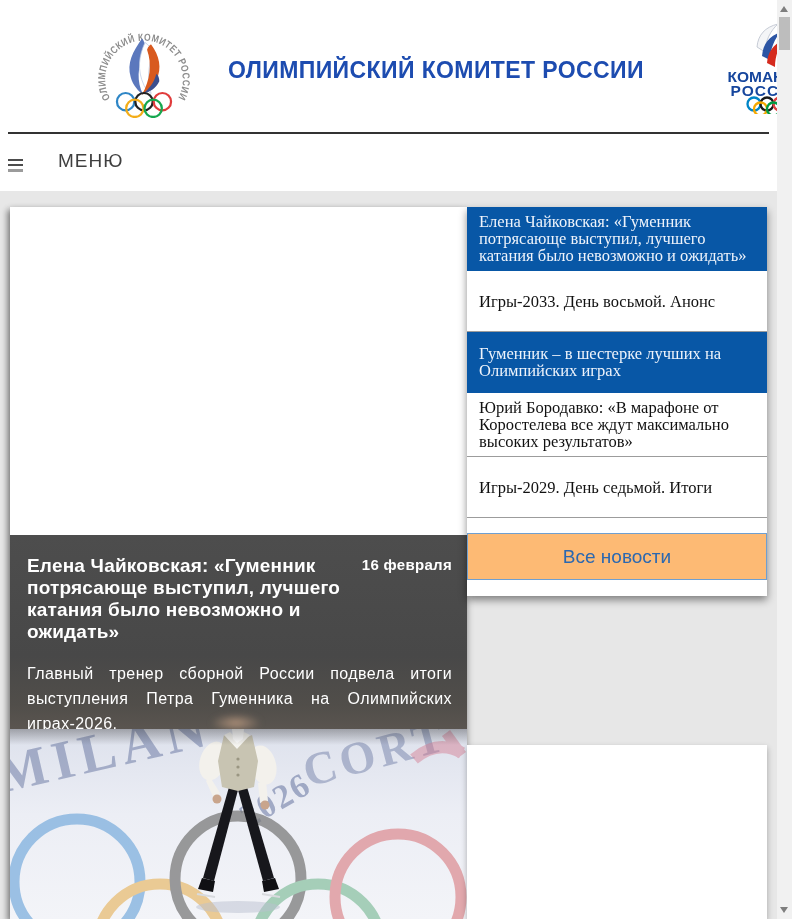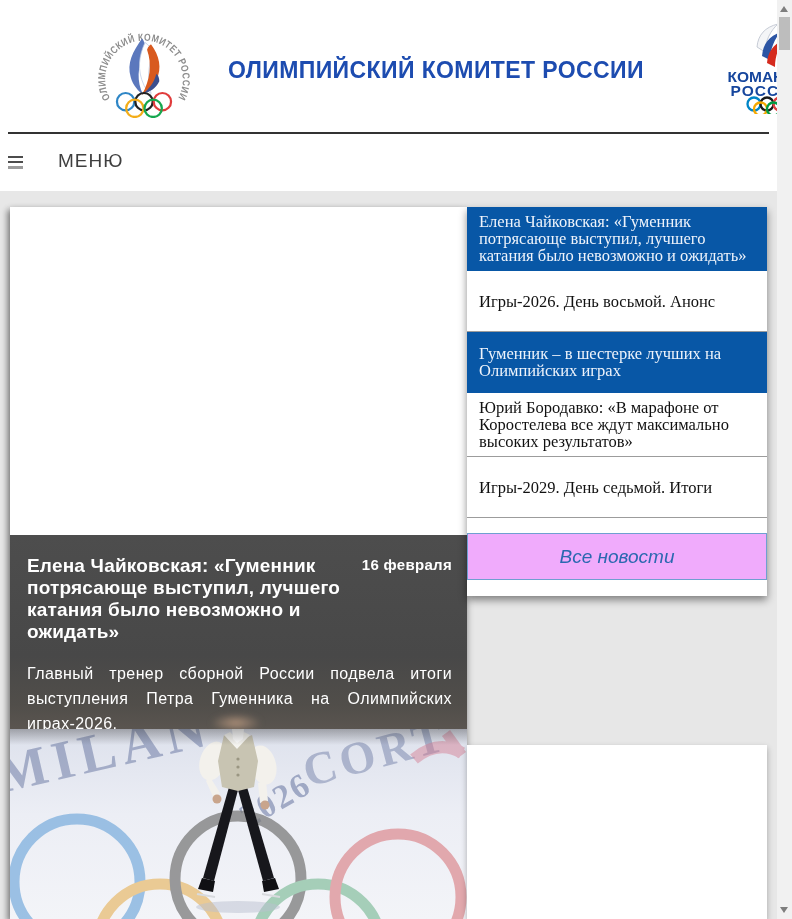"МЕНЮ" .menu-btn { align-items: center -> flex-end }
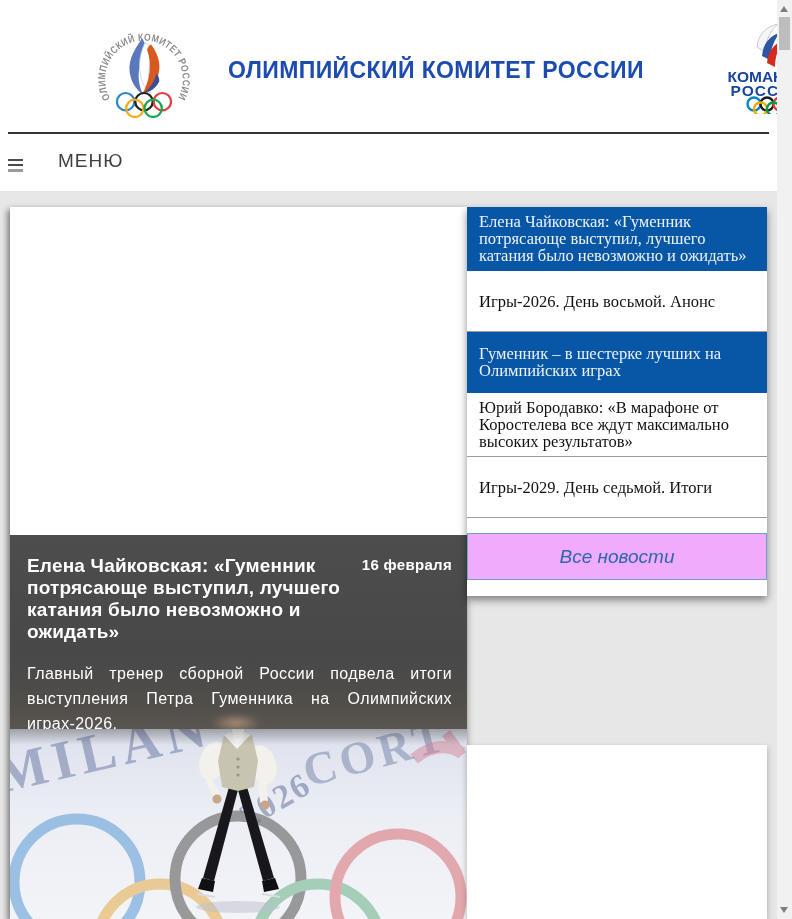"Игры-2026. День восьмой. Анонс" span { text: Игры-2026 -> Игры-2033 }
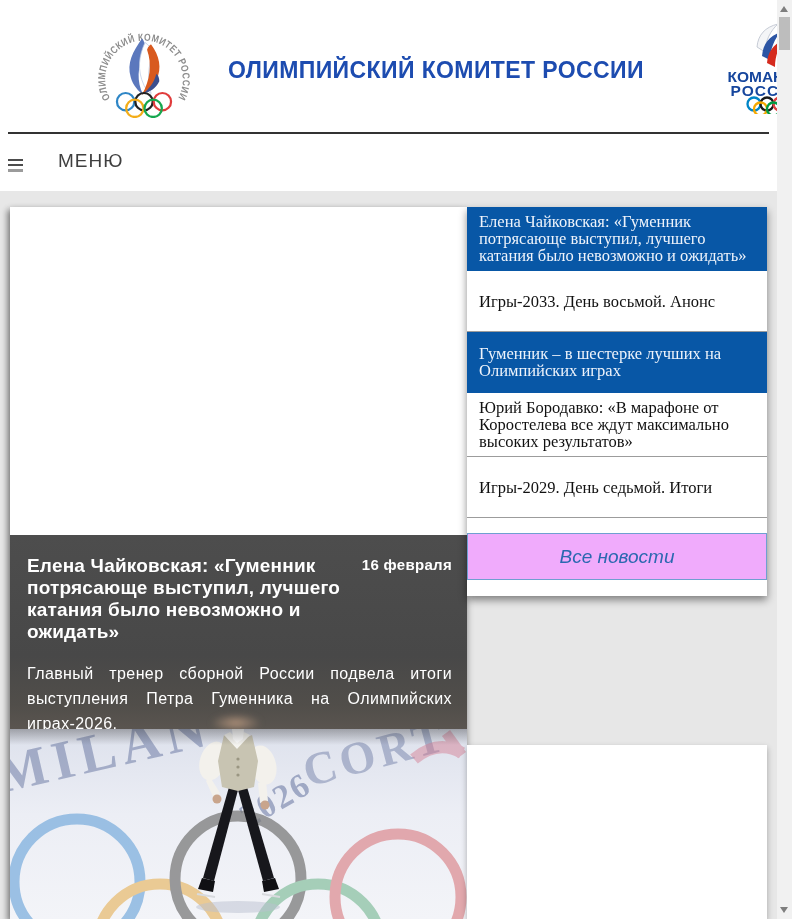"Все новости" .all-news-btn { background: #f0abfc -> #fdba74; font-style: italic -> none }
